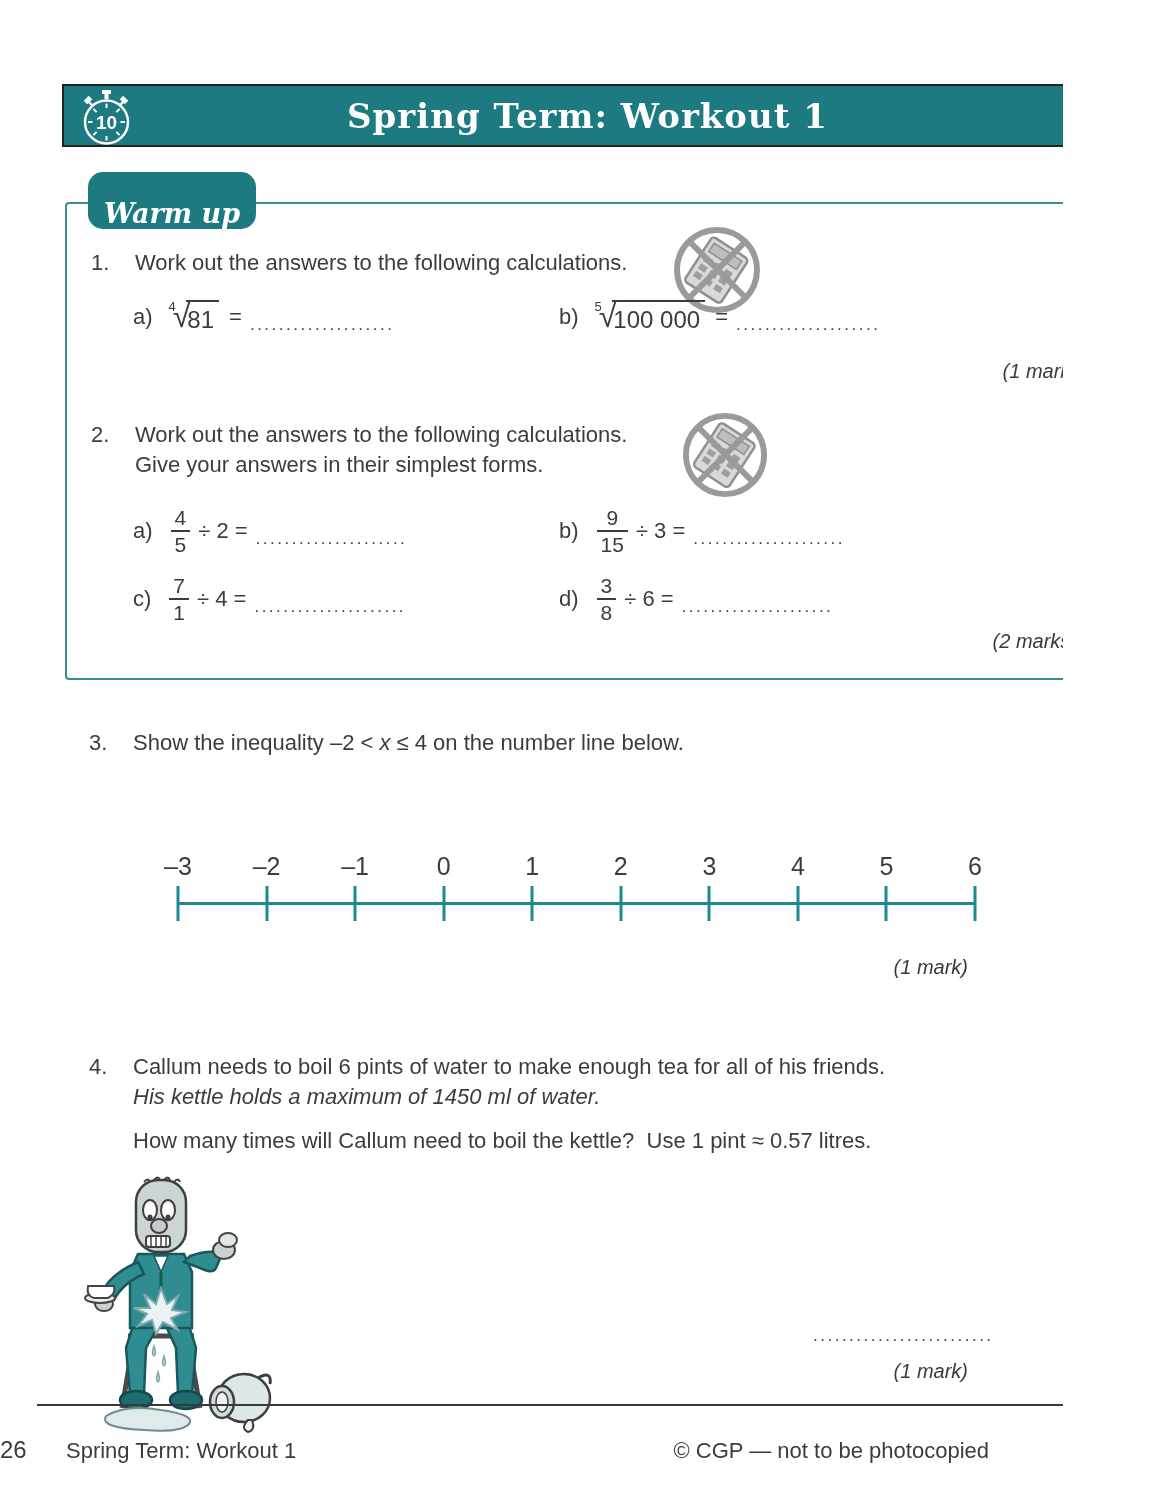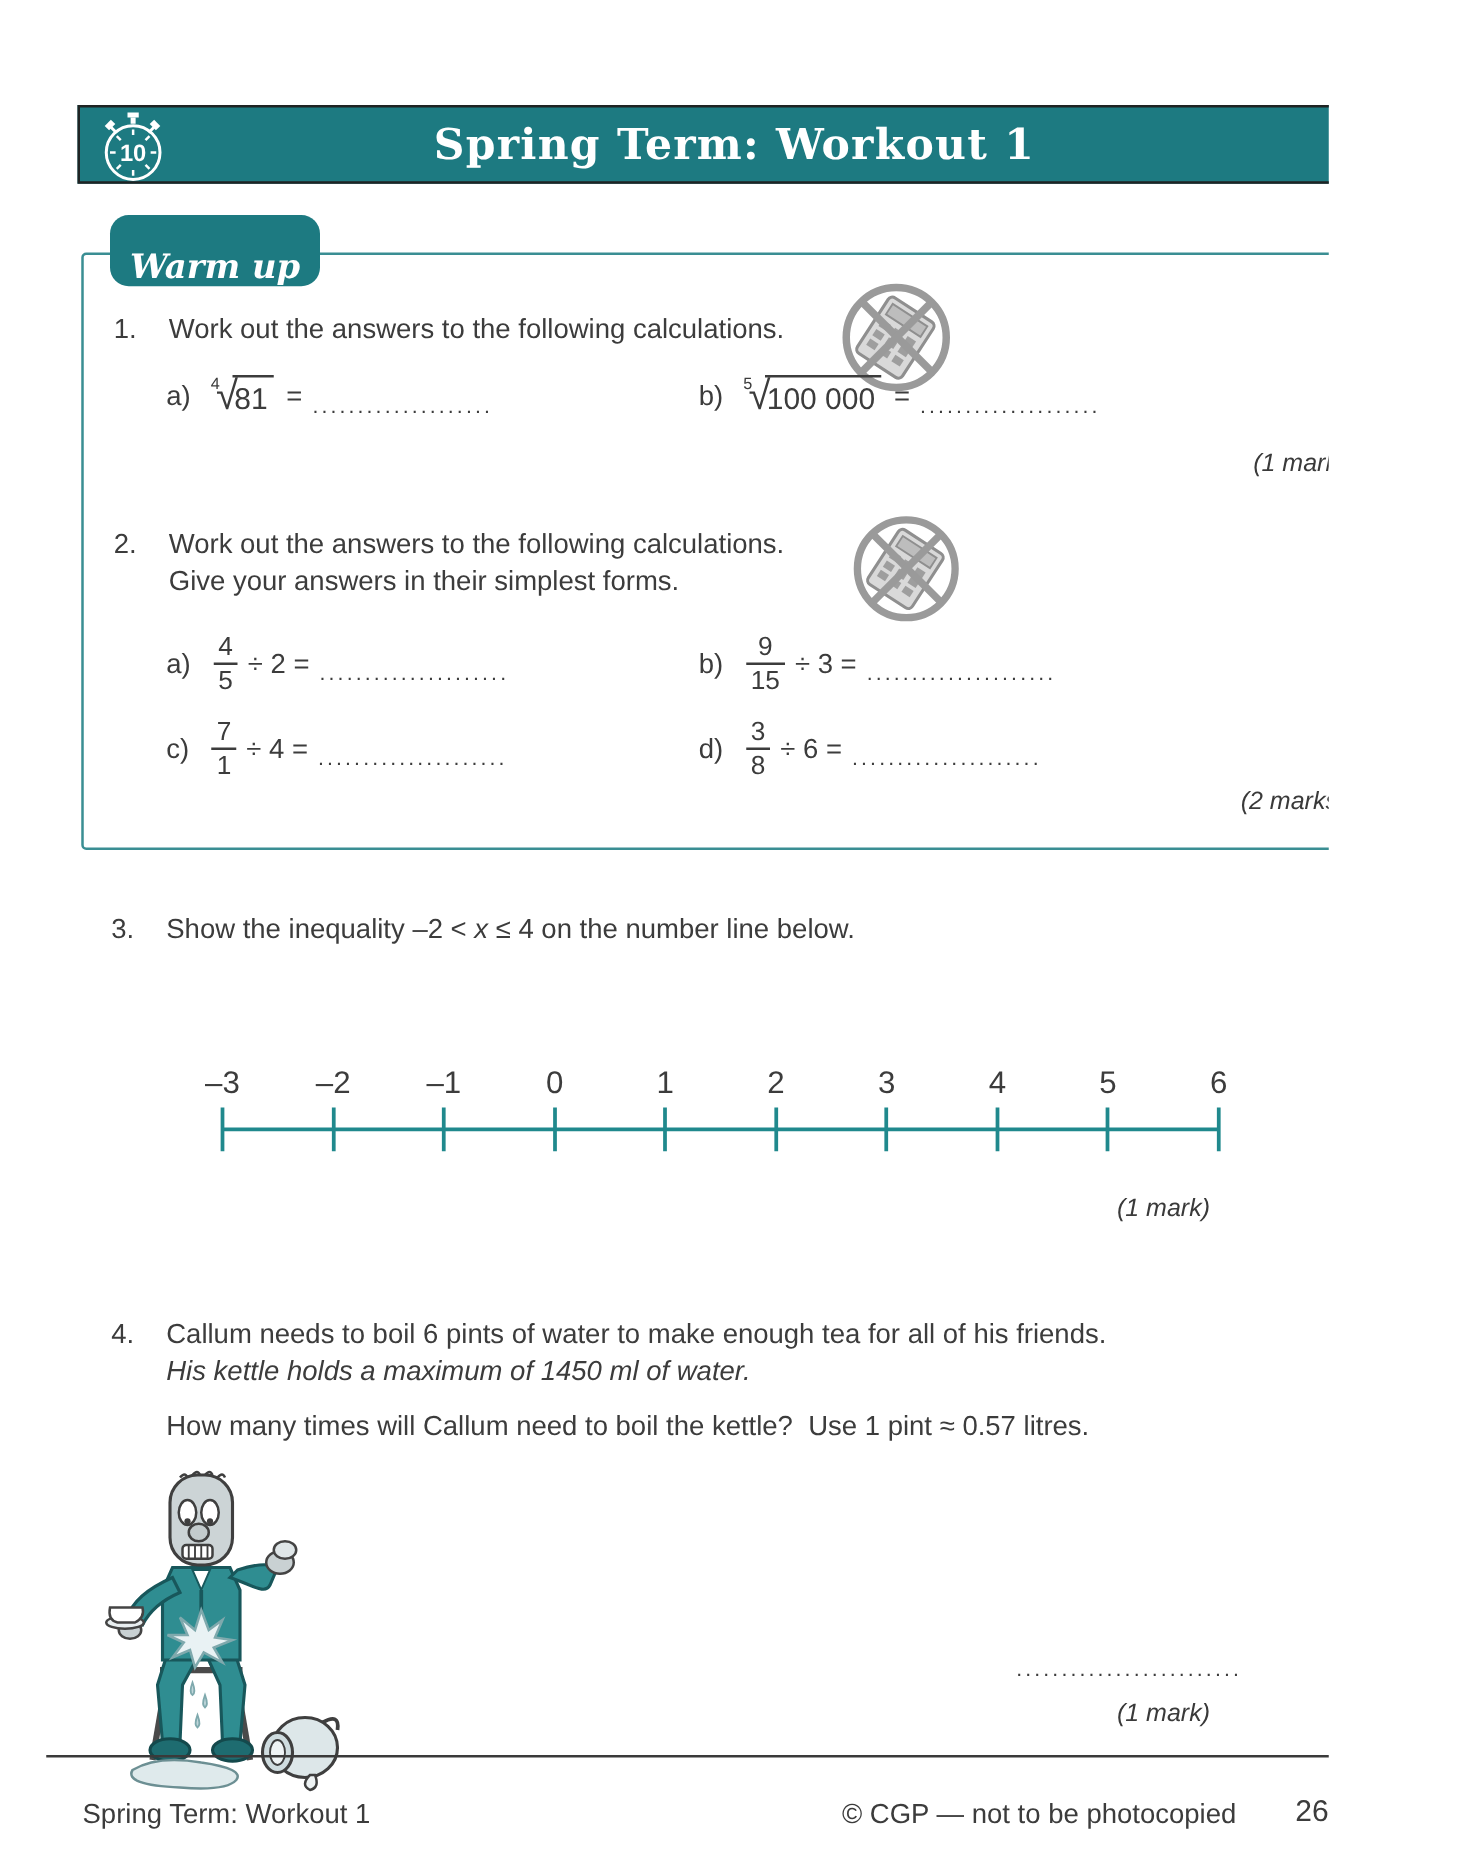"26" .footer-center { text-align: right -> left }
